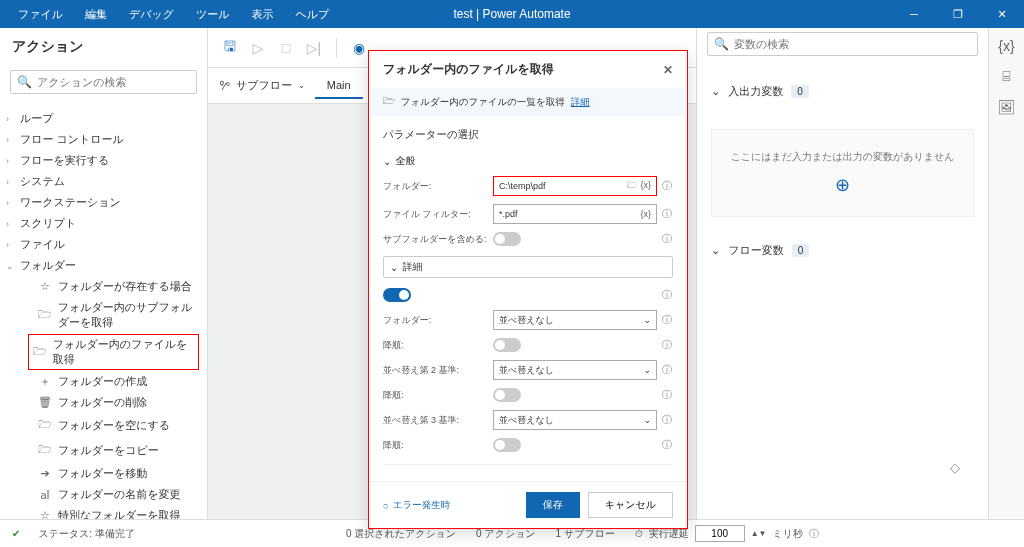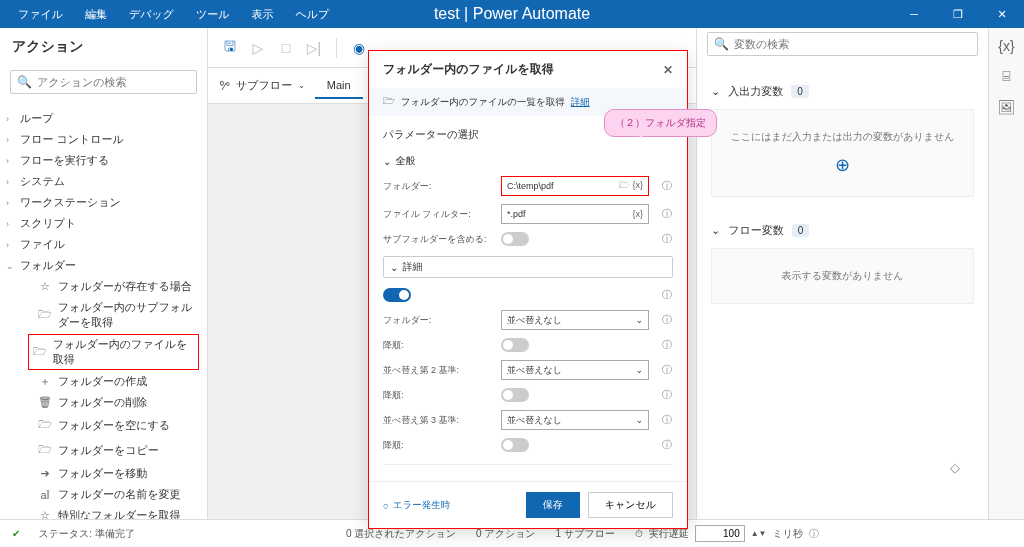"test | Power Automate" .title-center { font-size: 16px -> 12px }
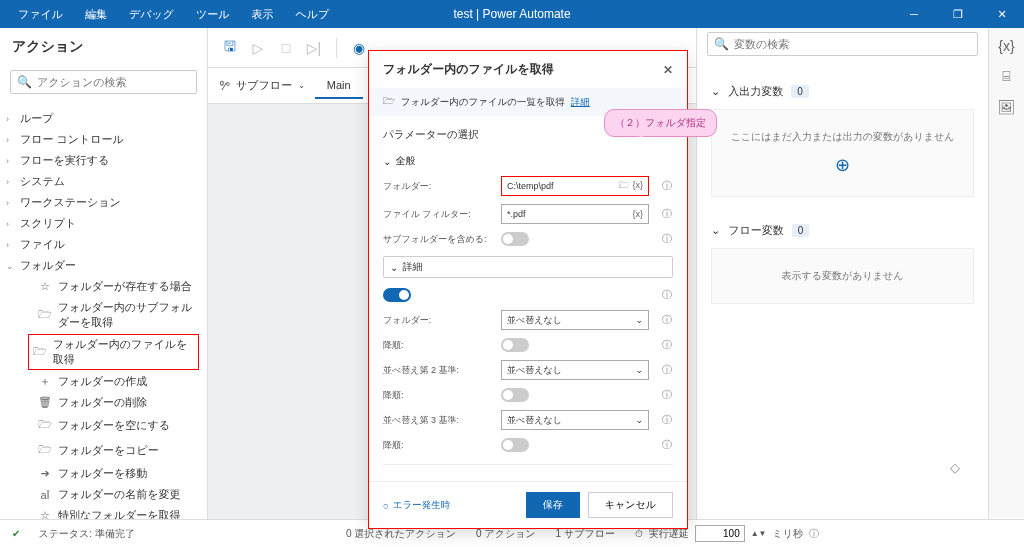"（２）フォルダ指定" div.callout { html: <div>（２）フォルダ指定</div> -> none }
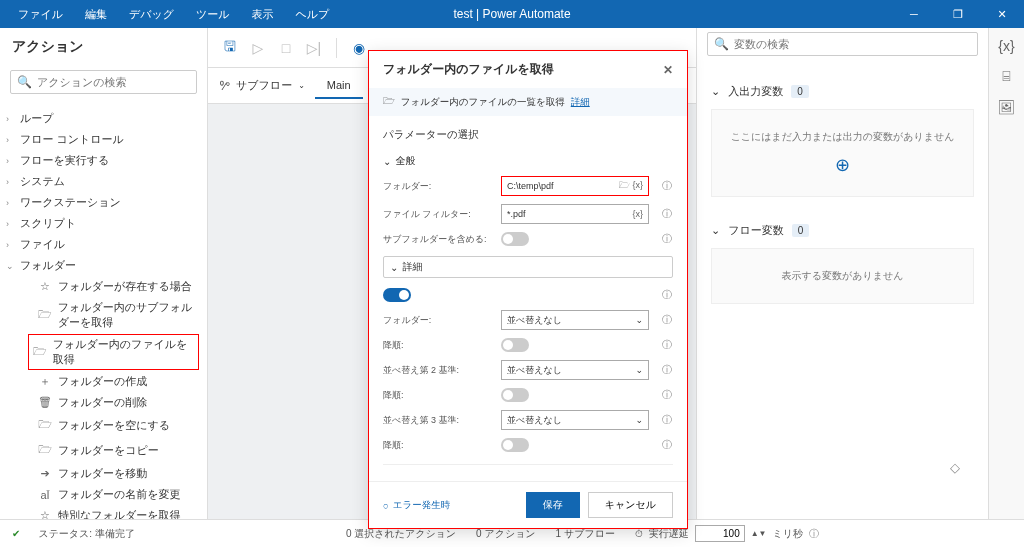"ここにはまだ入力または出力の変数がありません" .var-body { margin-top: 0 -> 20px }
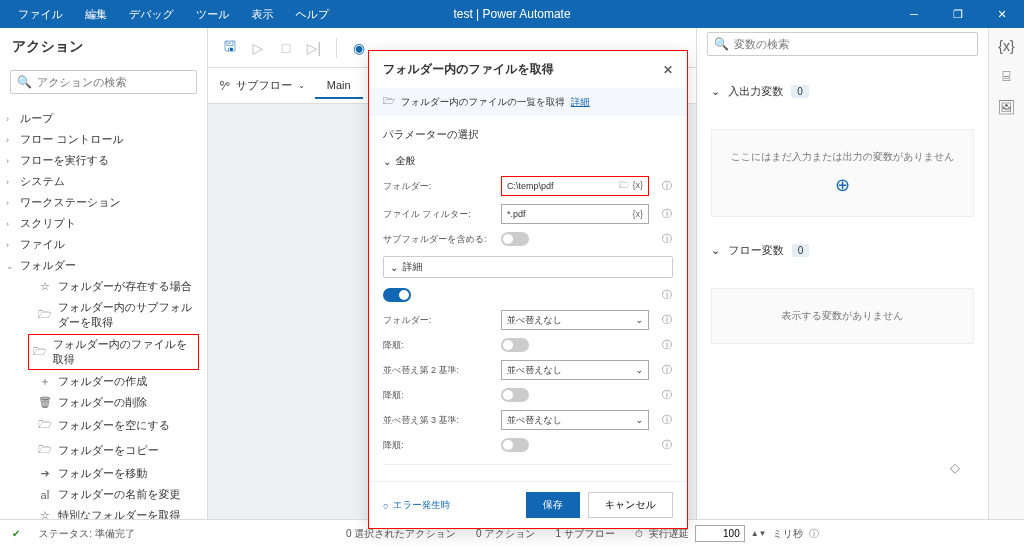"フォルダー:" .form-row { gap: 12px -> 4px }
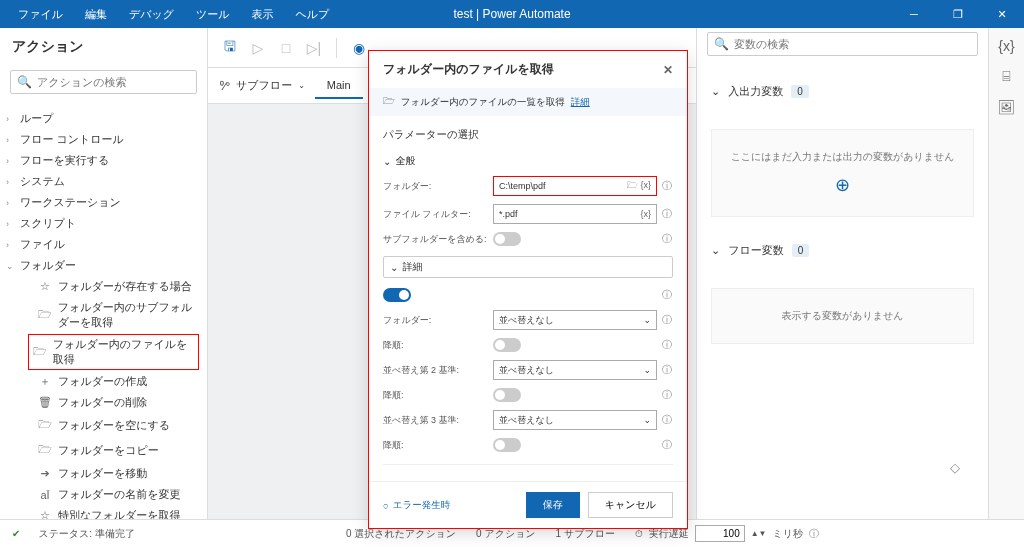"表示する変数がありません" div.var-body { html: <div>表示する変数がありません</div> -> none }
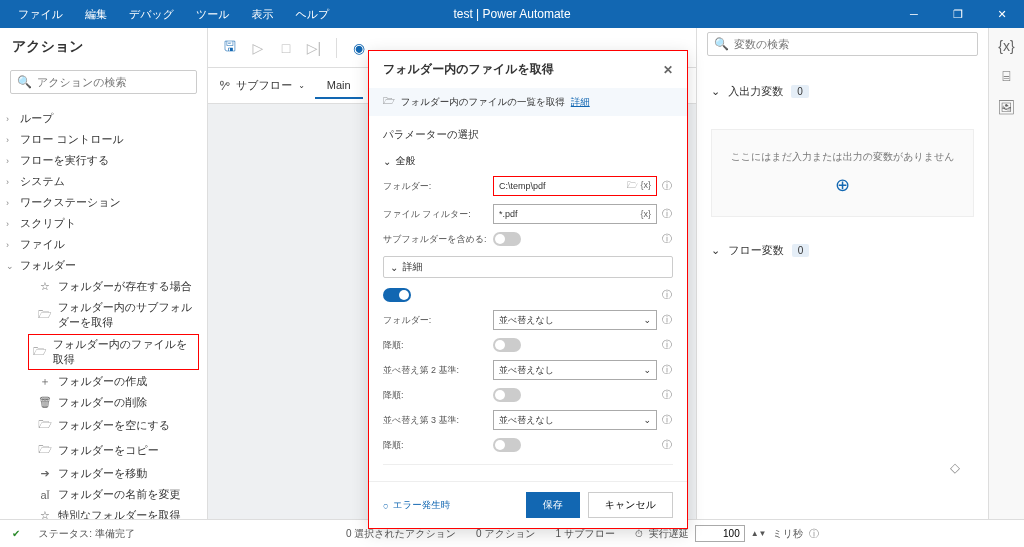"100" .num-input { text-align: right -> center }
